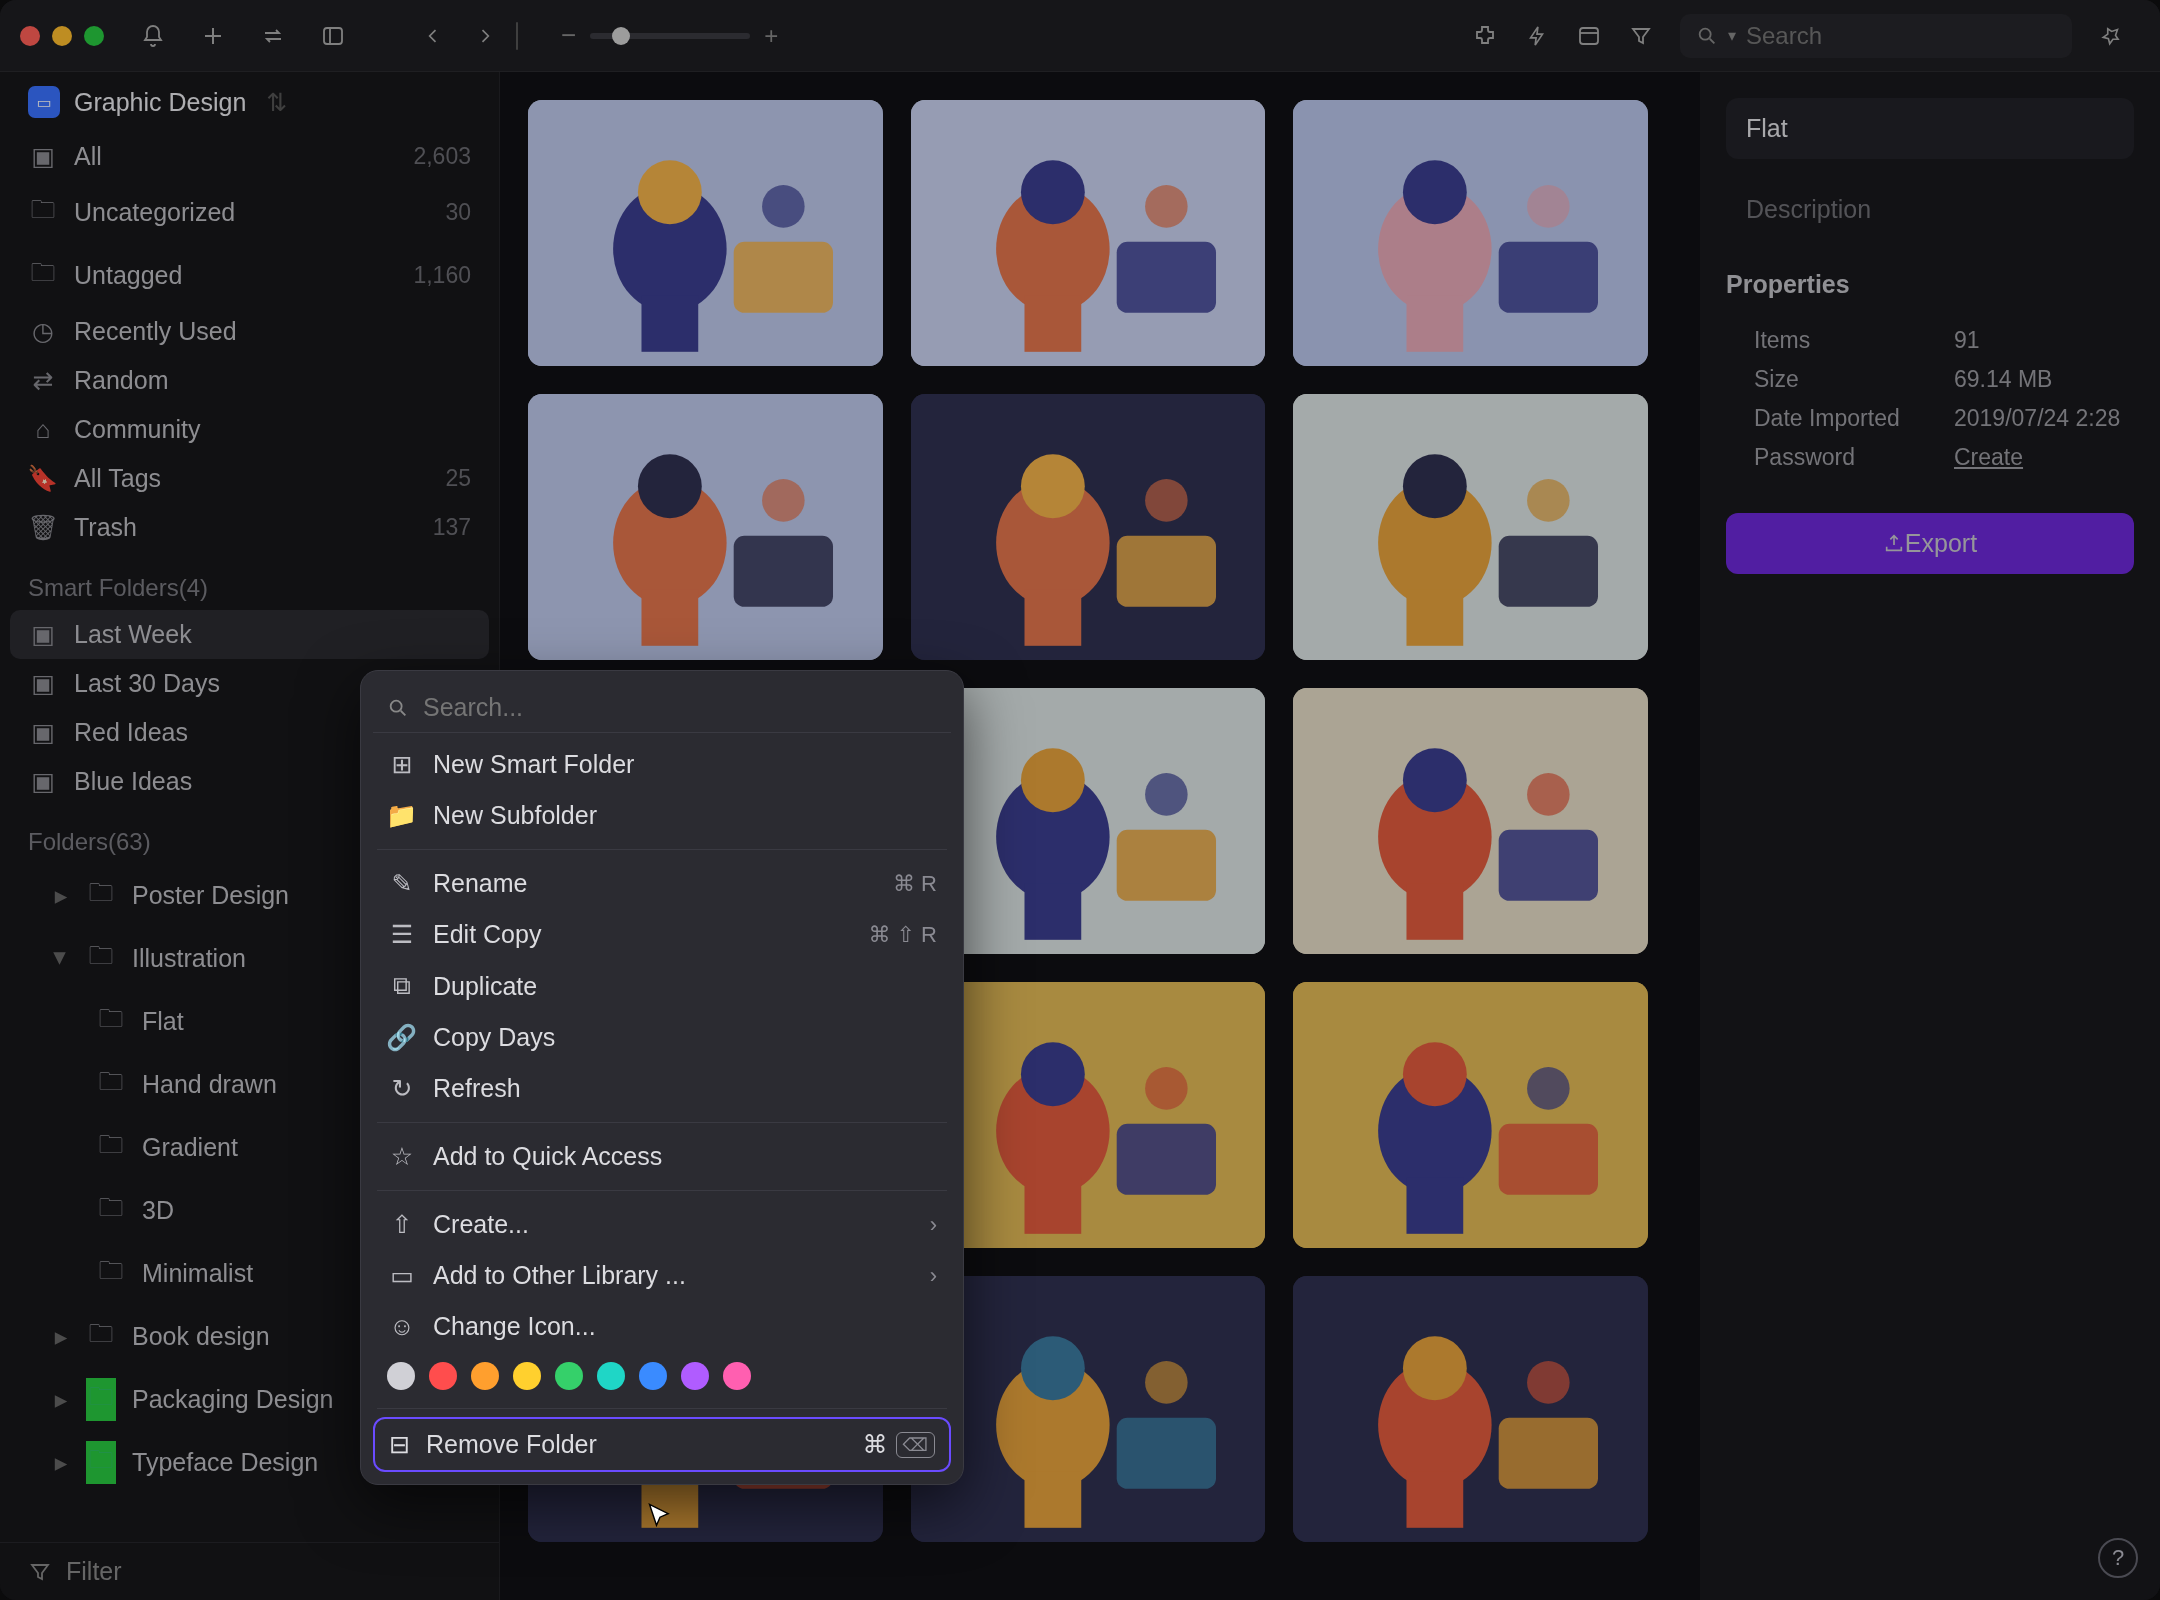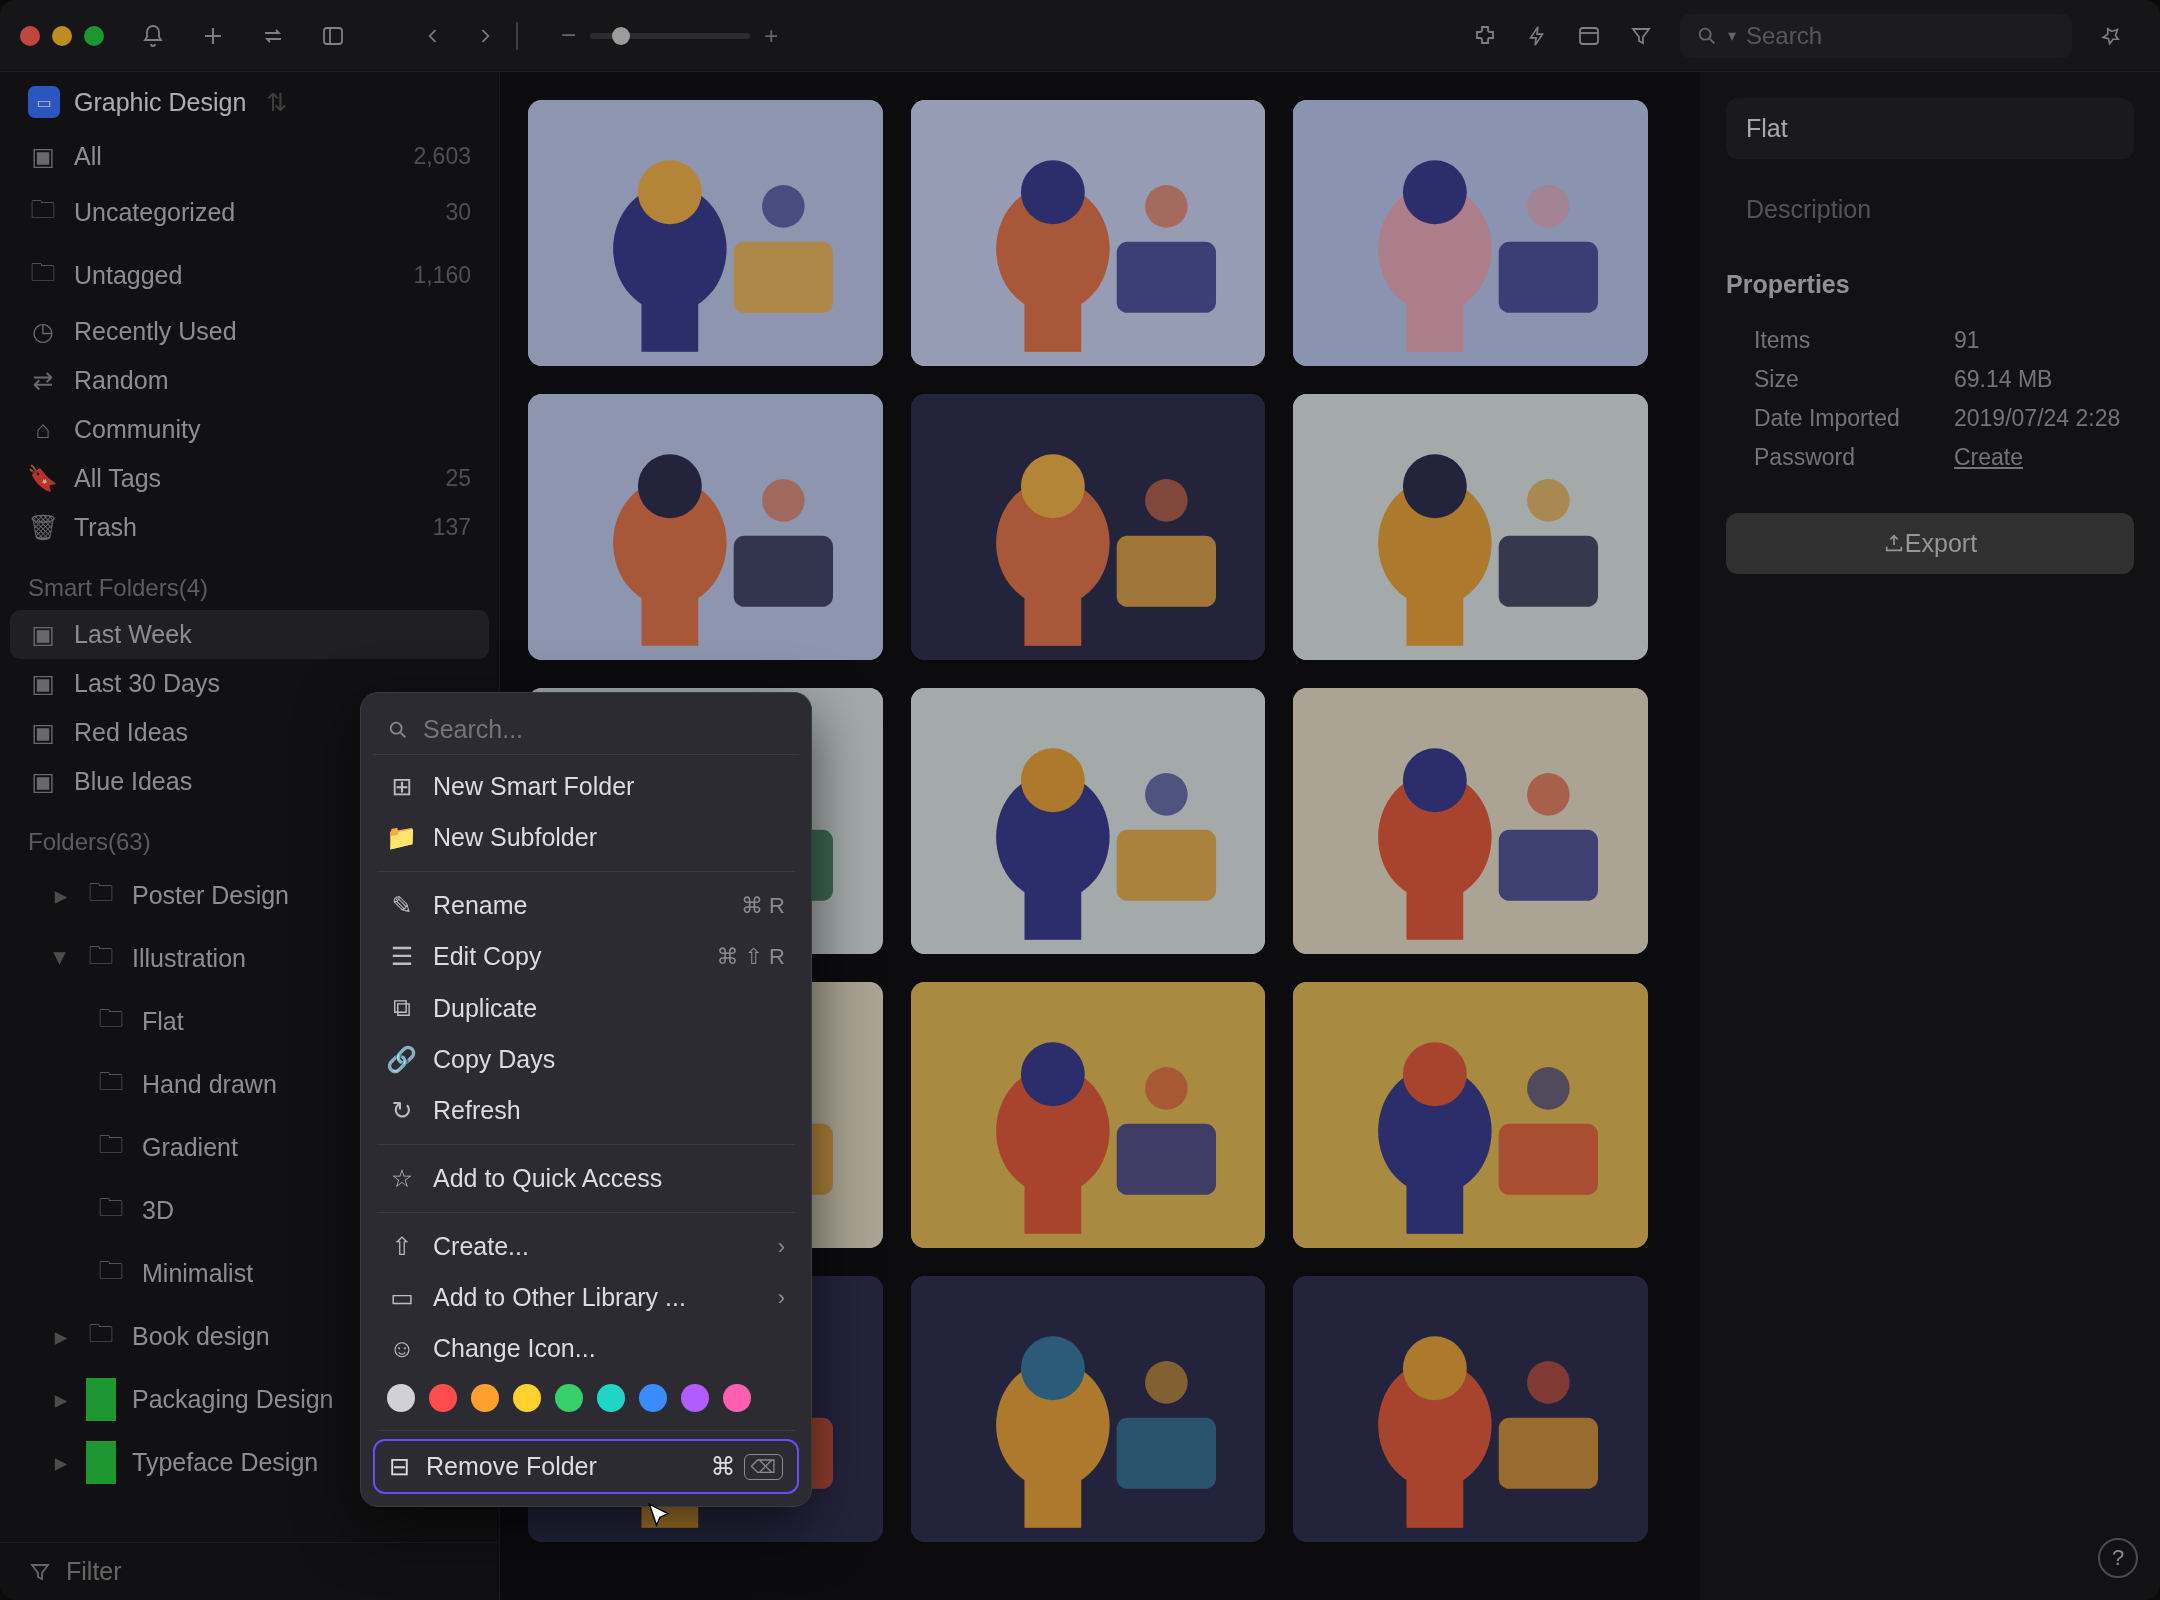"Export" .export-btn { background: #404040 -> #6d28d9 }
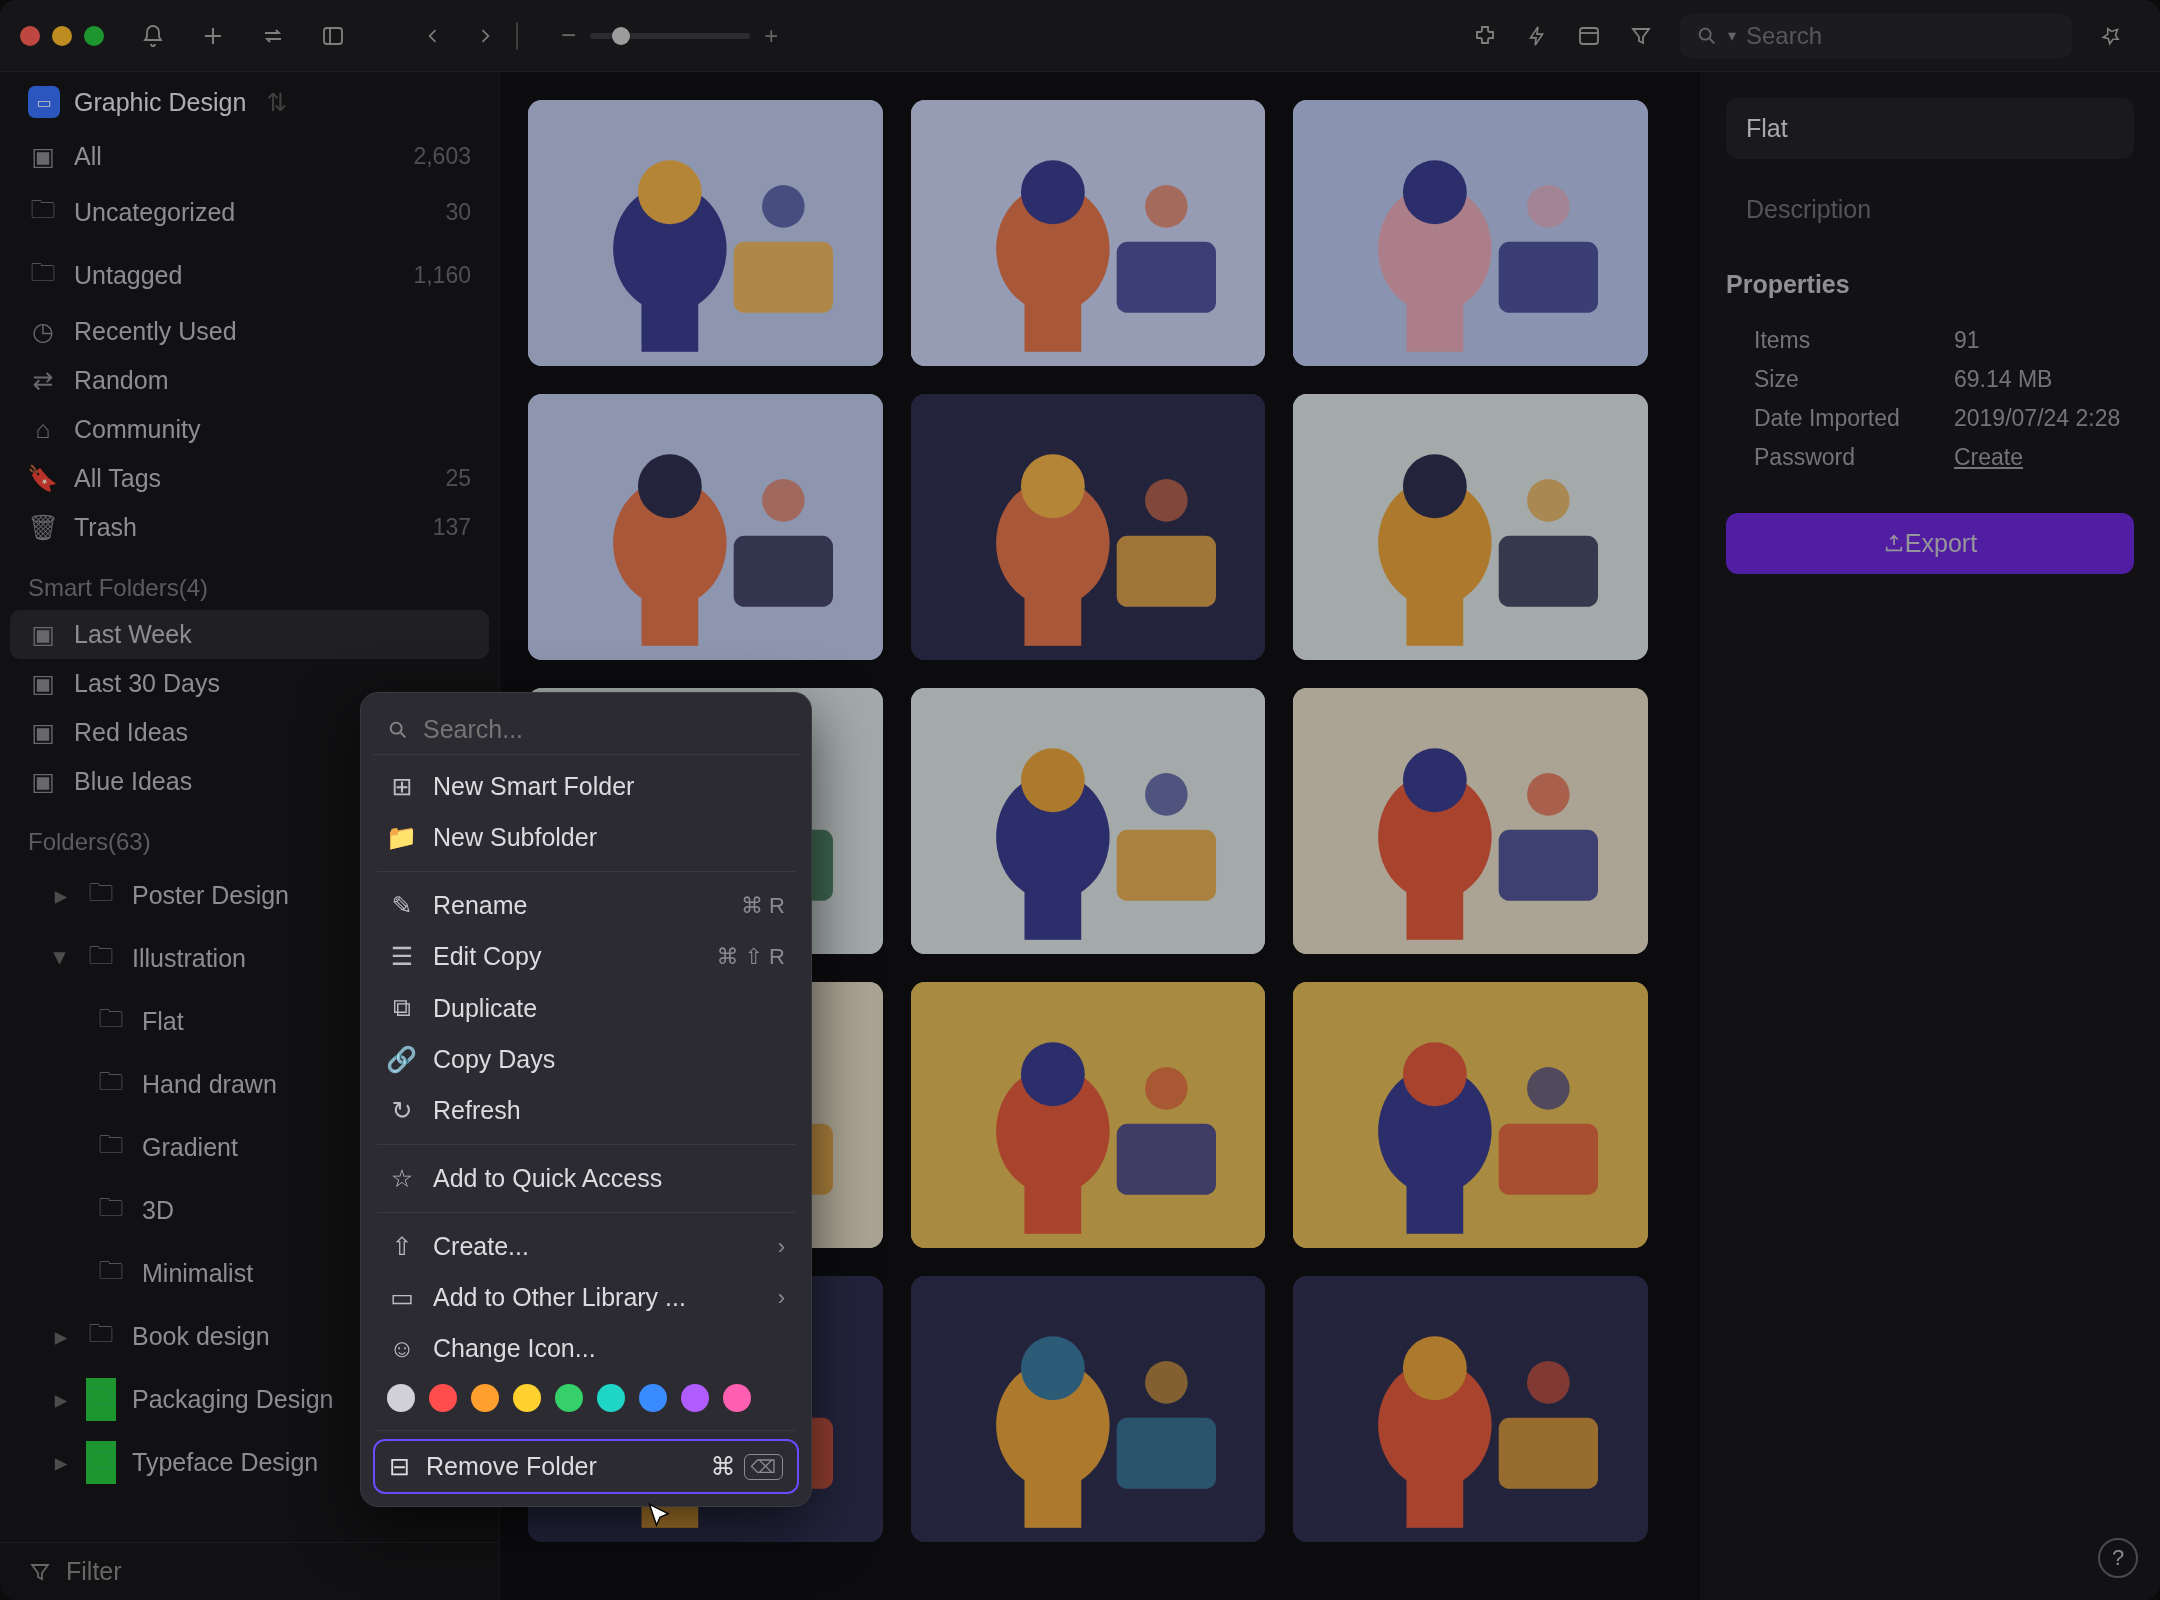"Search..." .ctxmenu { top: 692px -> 670px; width: 452px -> 604px }
